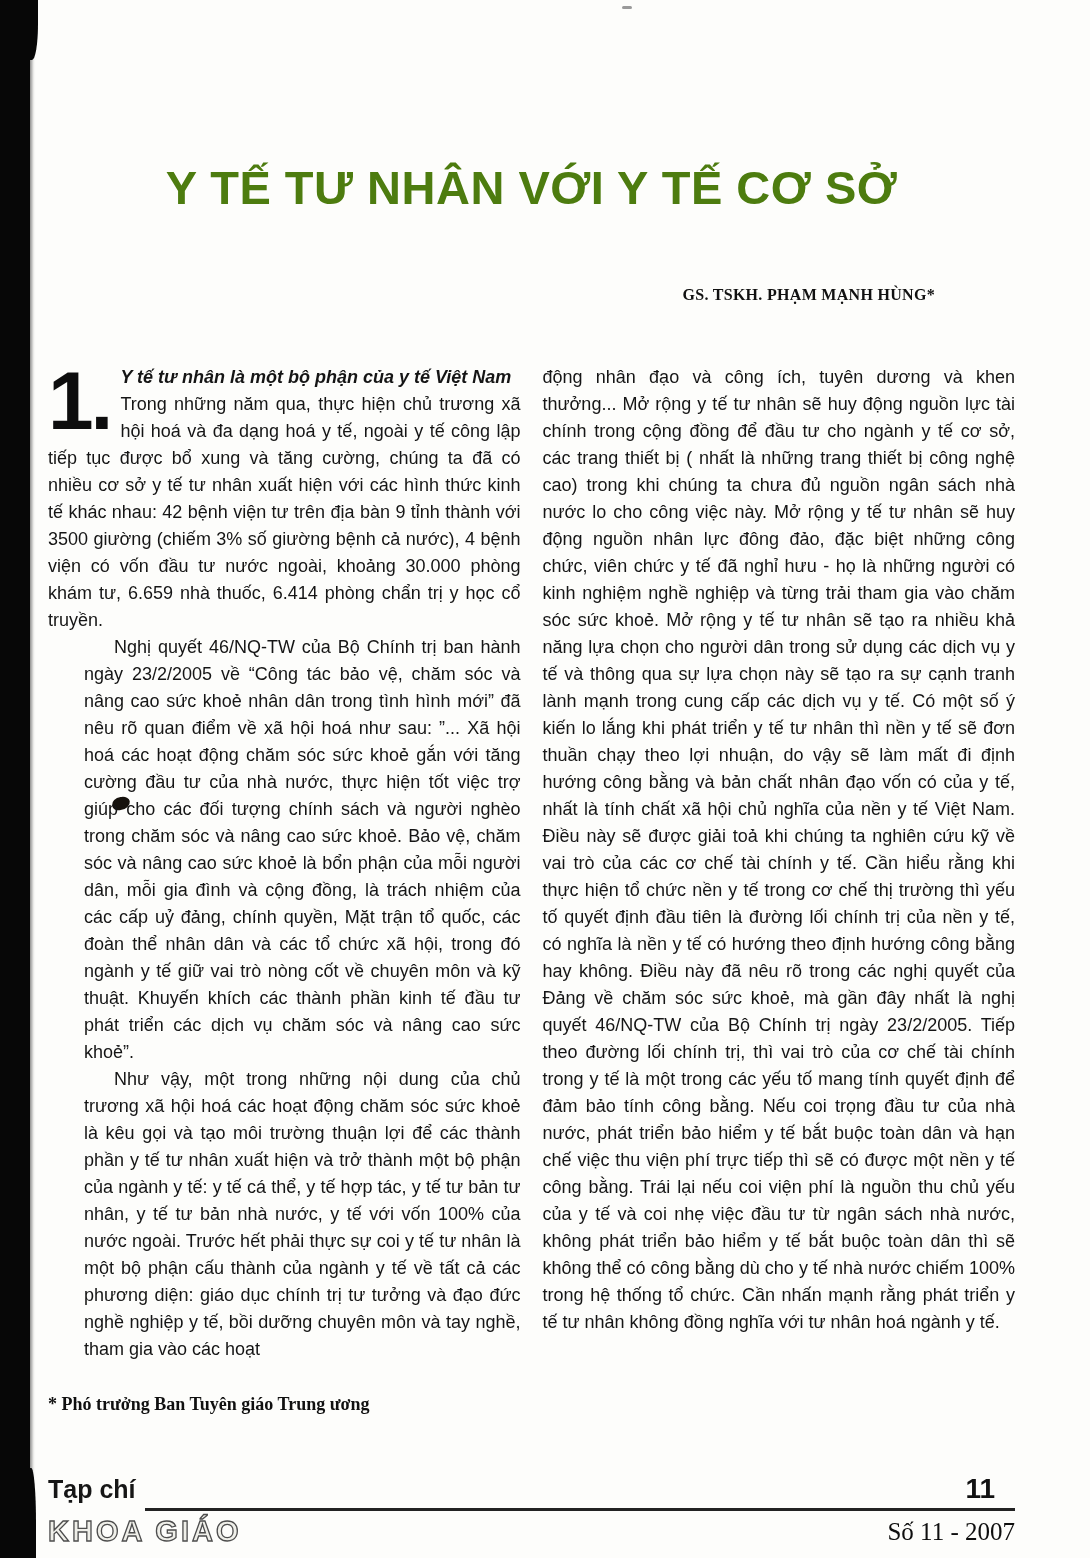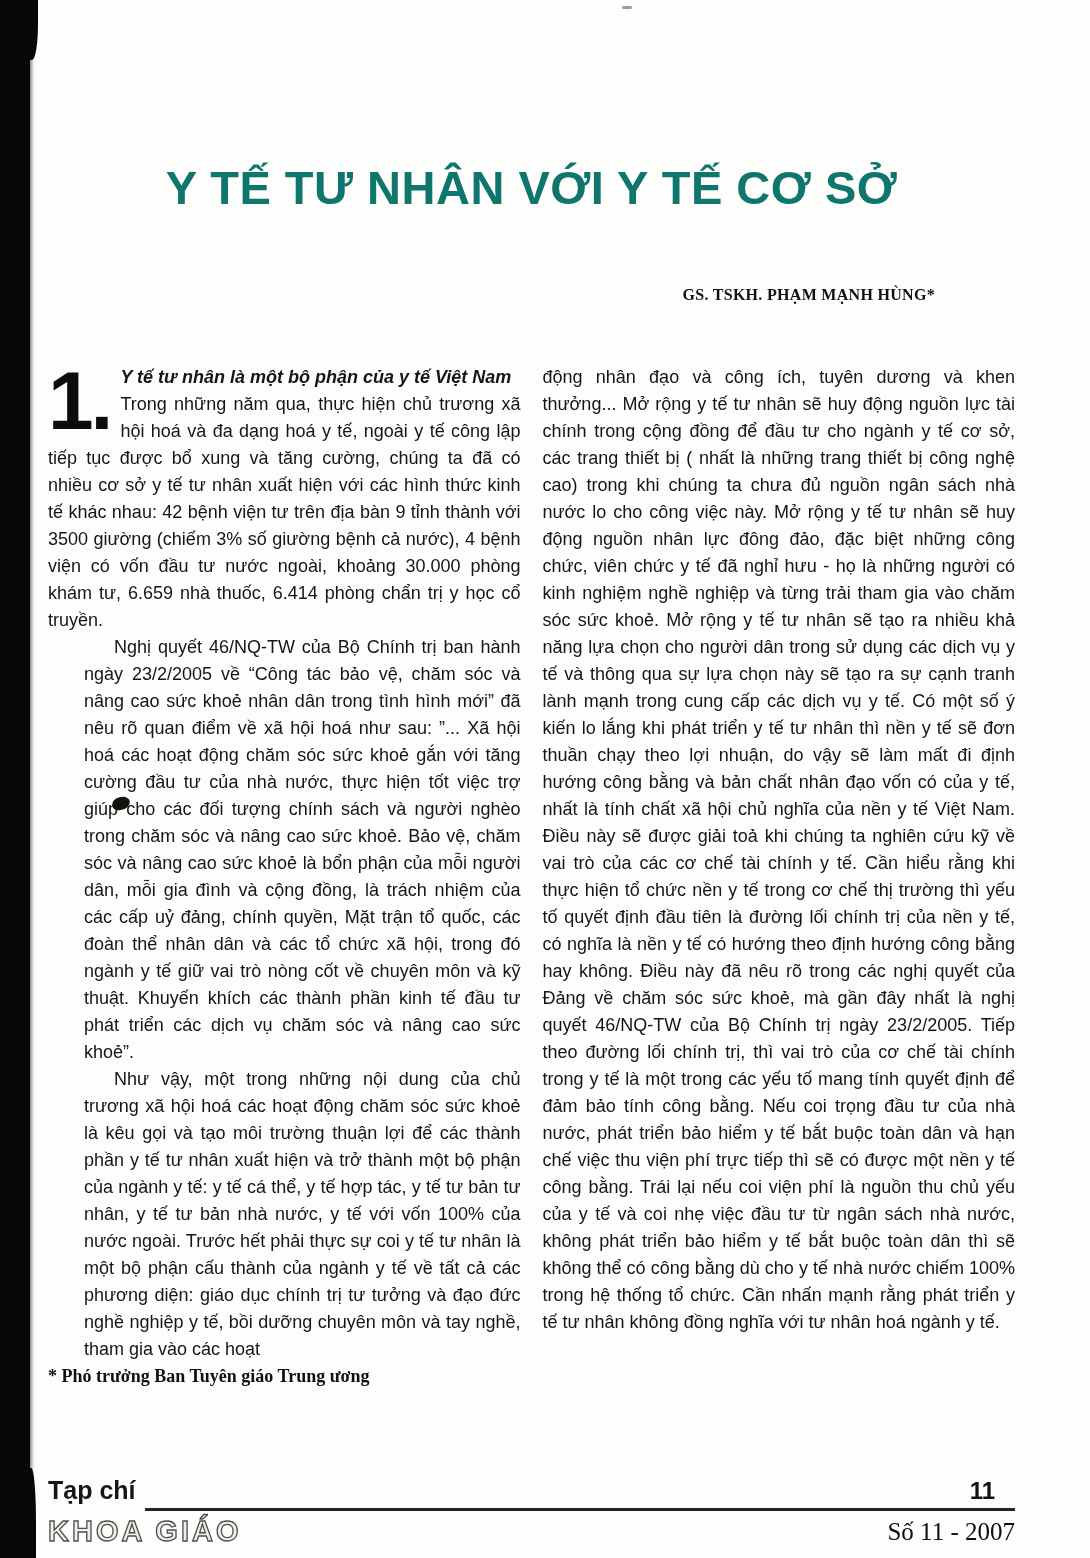"Y TẾ TƯ NHÂN VỚI" .title { color: #0f766e -> #4d7c0f }
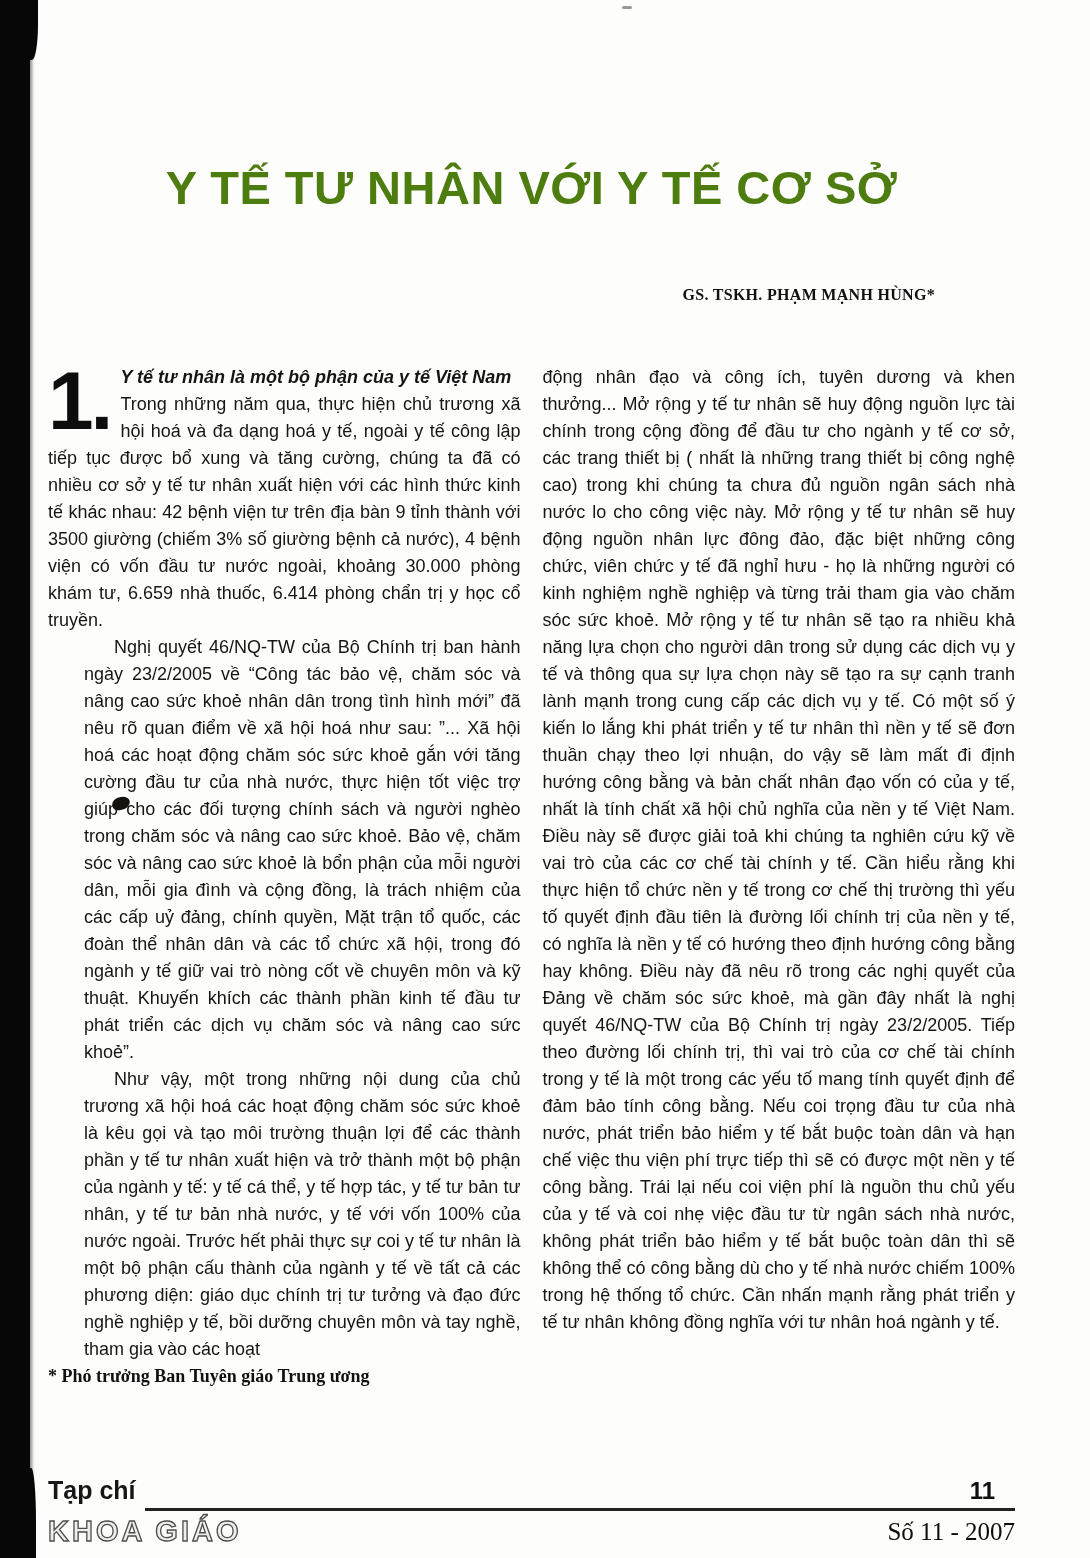"* Phó trưởng Ban Tuyên" .footnote { margin-top: none -> 28px }
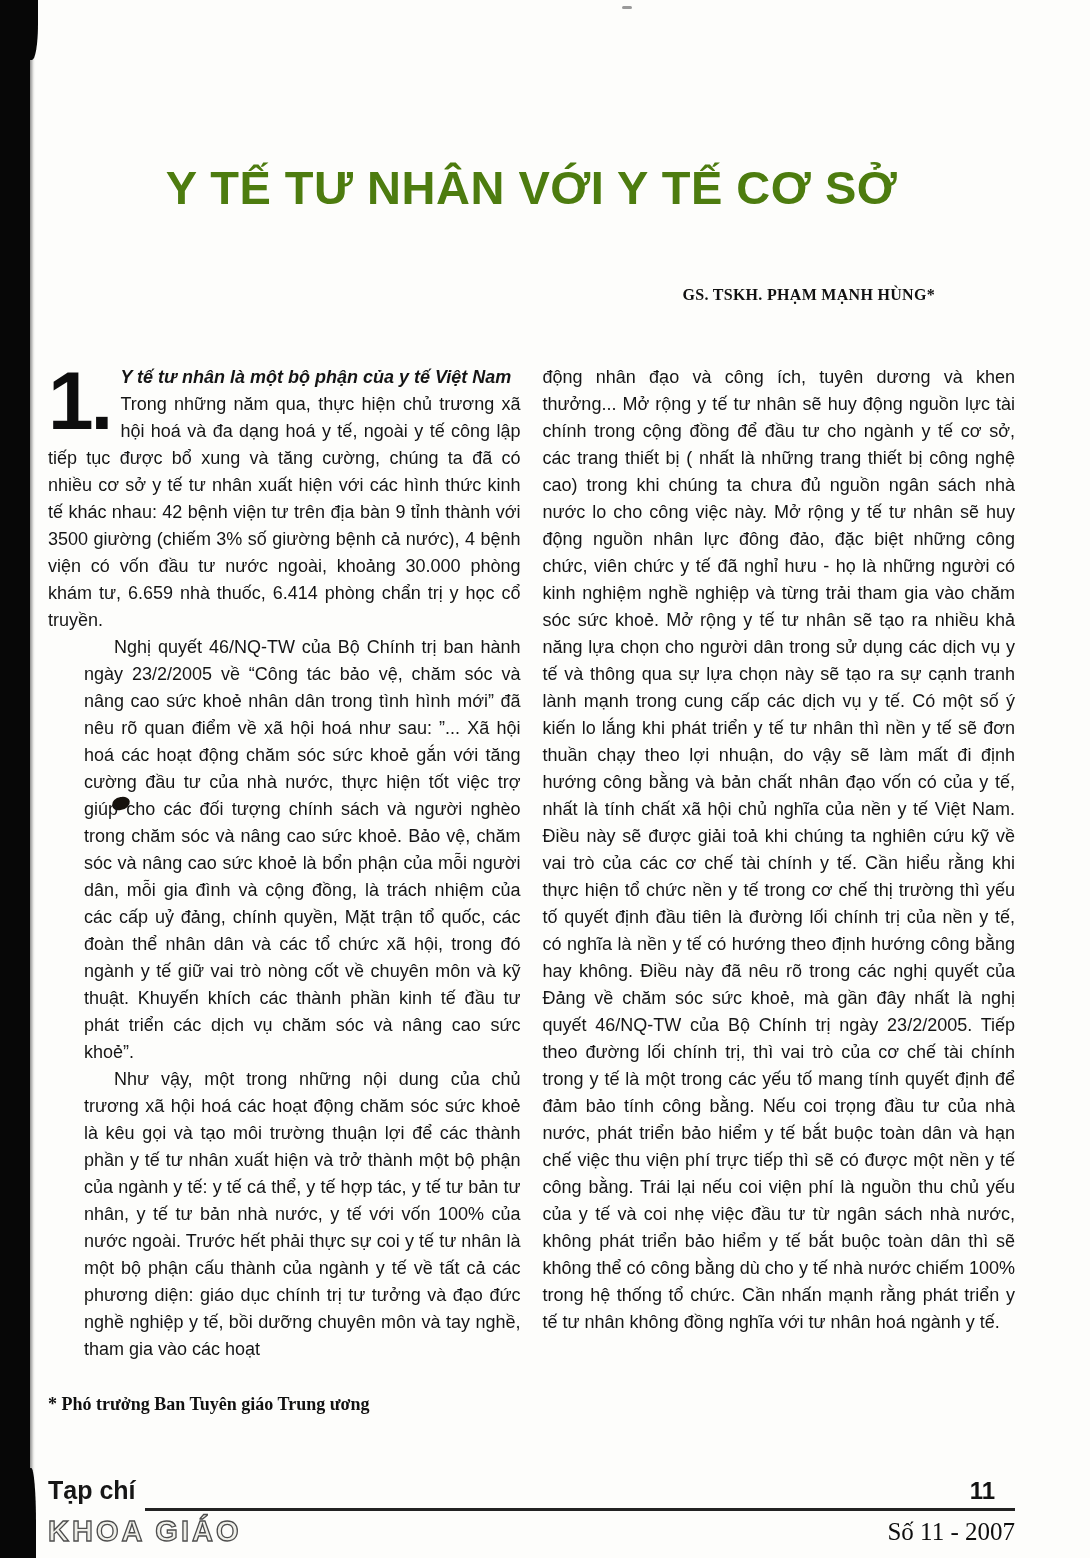"11" .f-page { font-size: 24px -> 28px }
